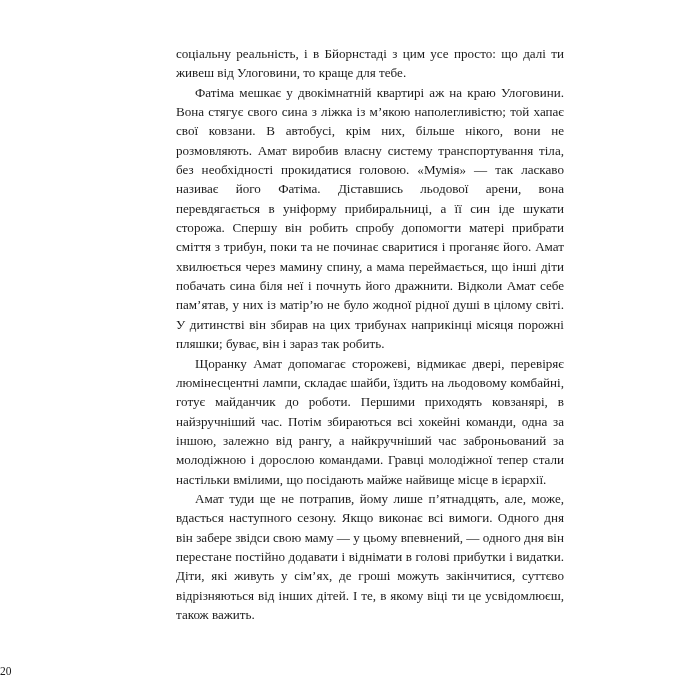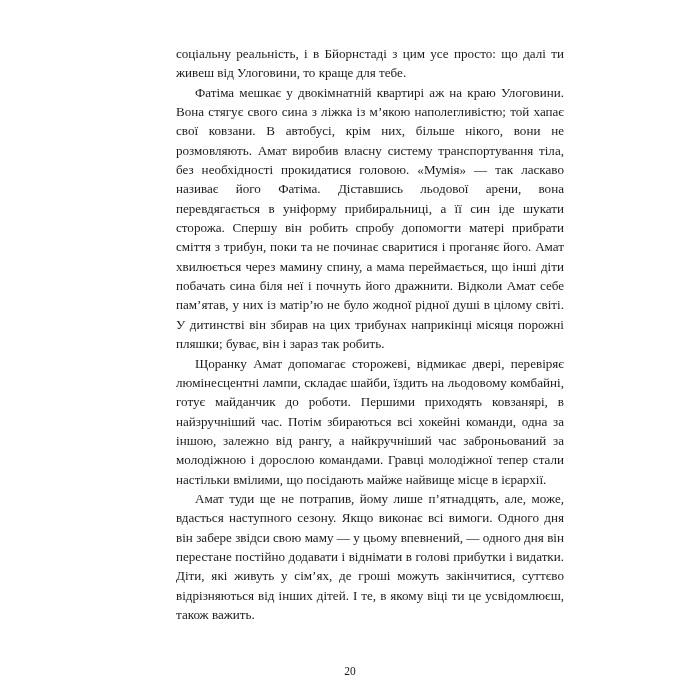"20" .page-number { text-align: center -> none }
